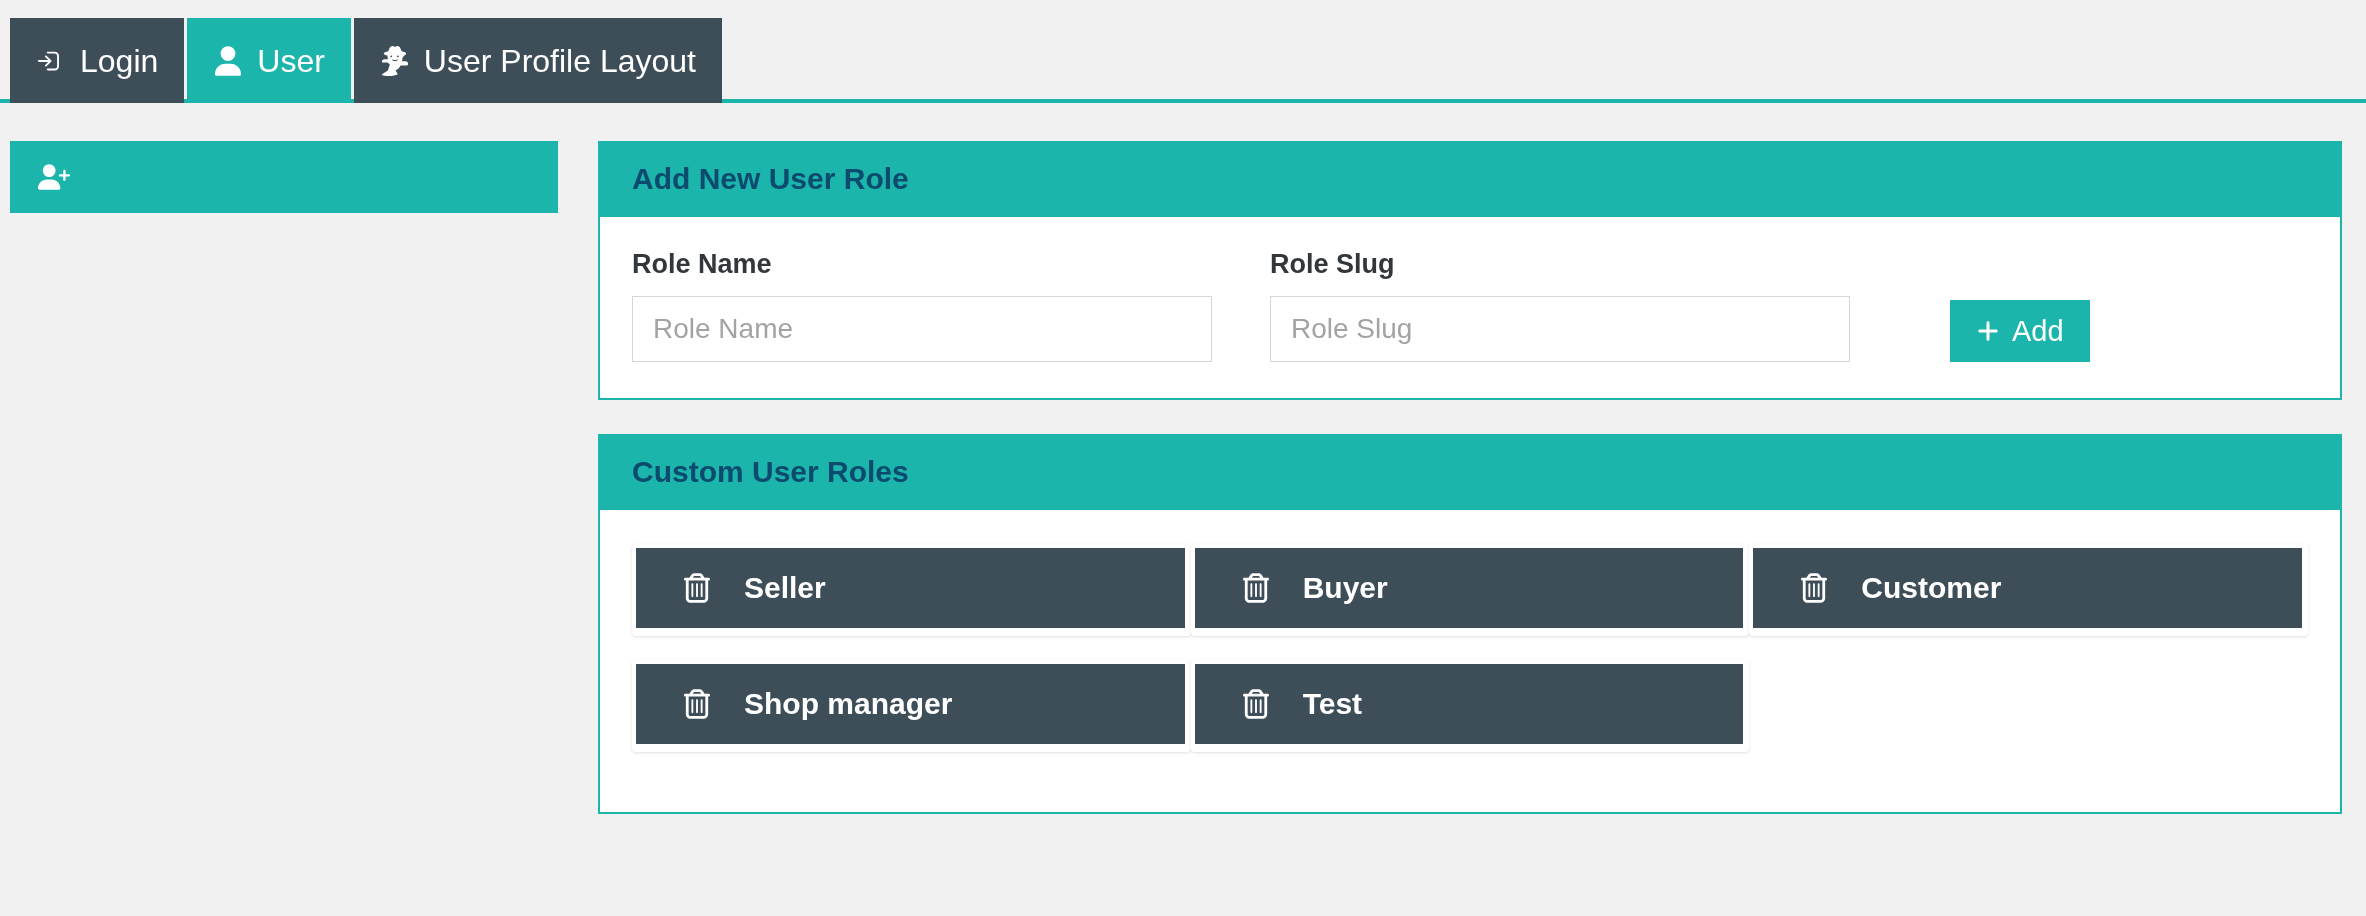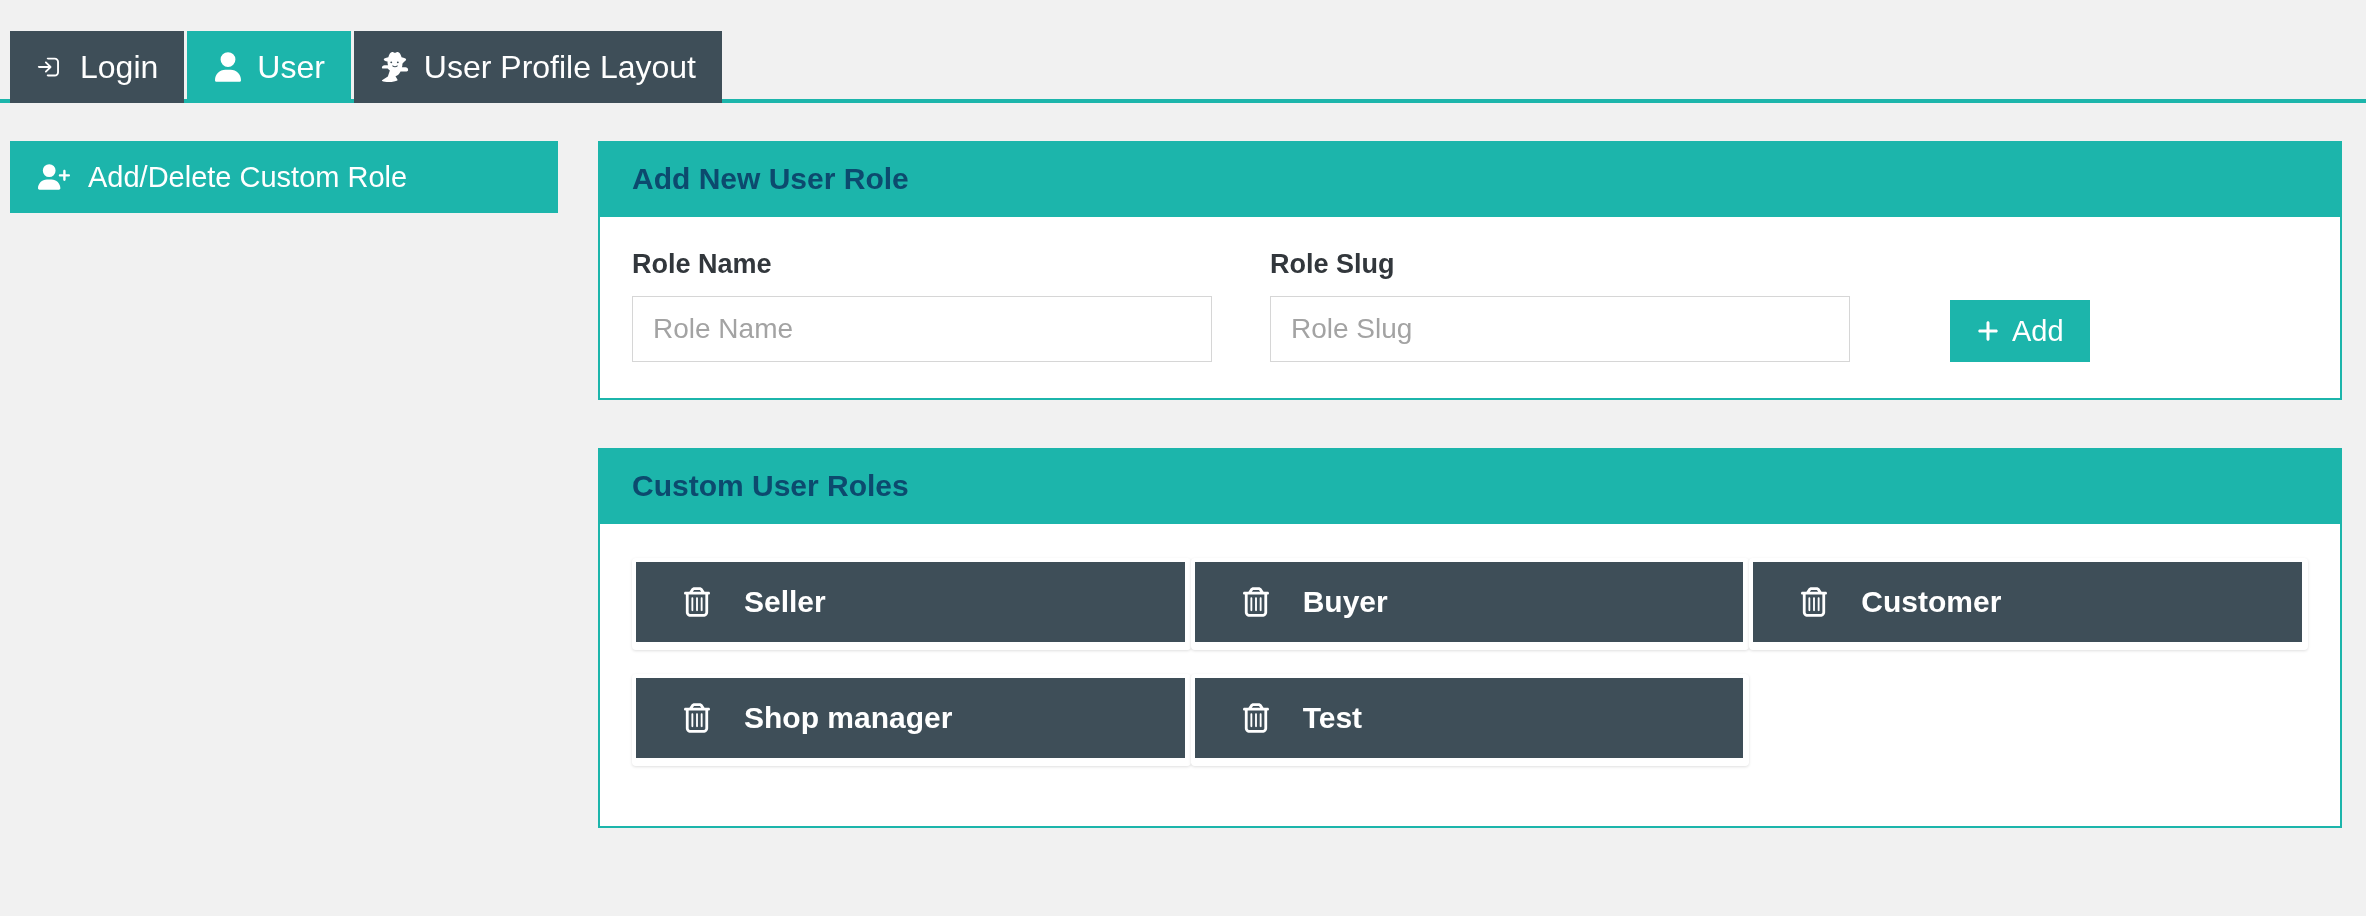"Login" .tab { height: 72px -> 85px }
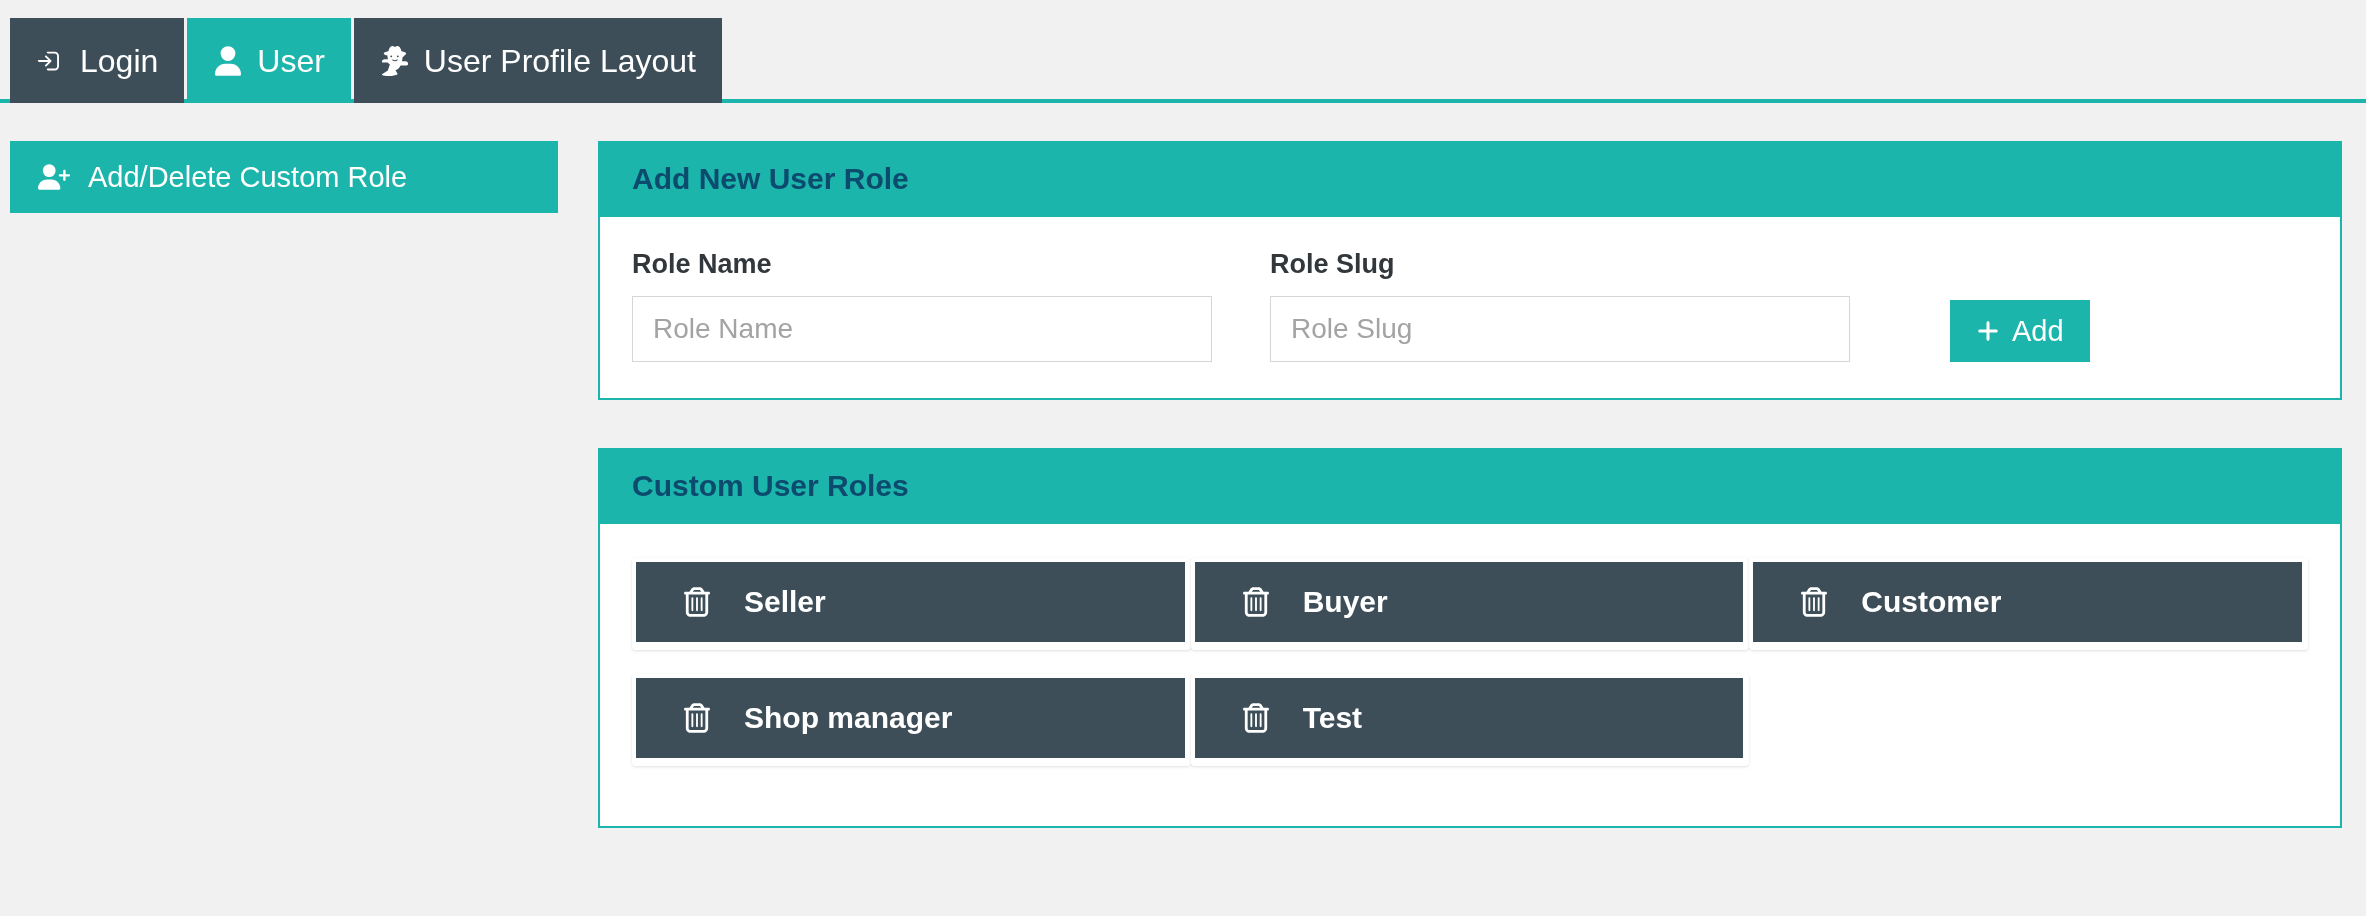"Add/Delete Custom Role" span { html: <span>Add/Delete Custom Role</span> -> none }
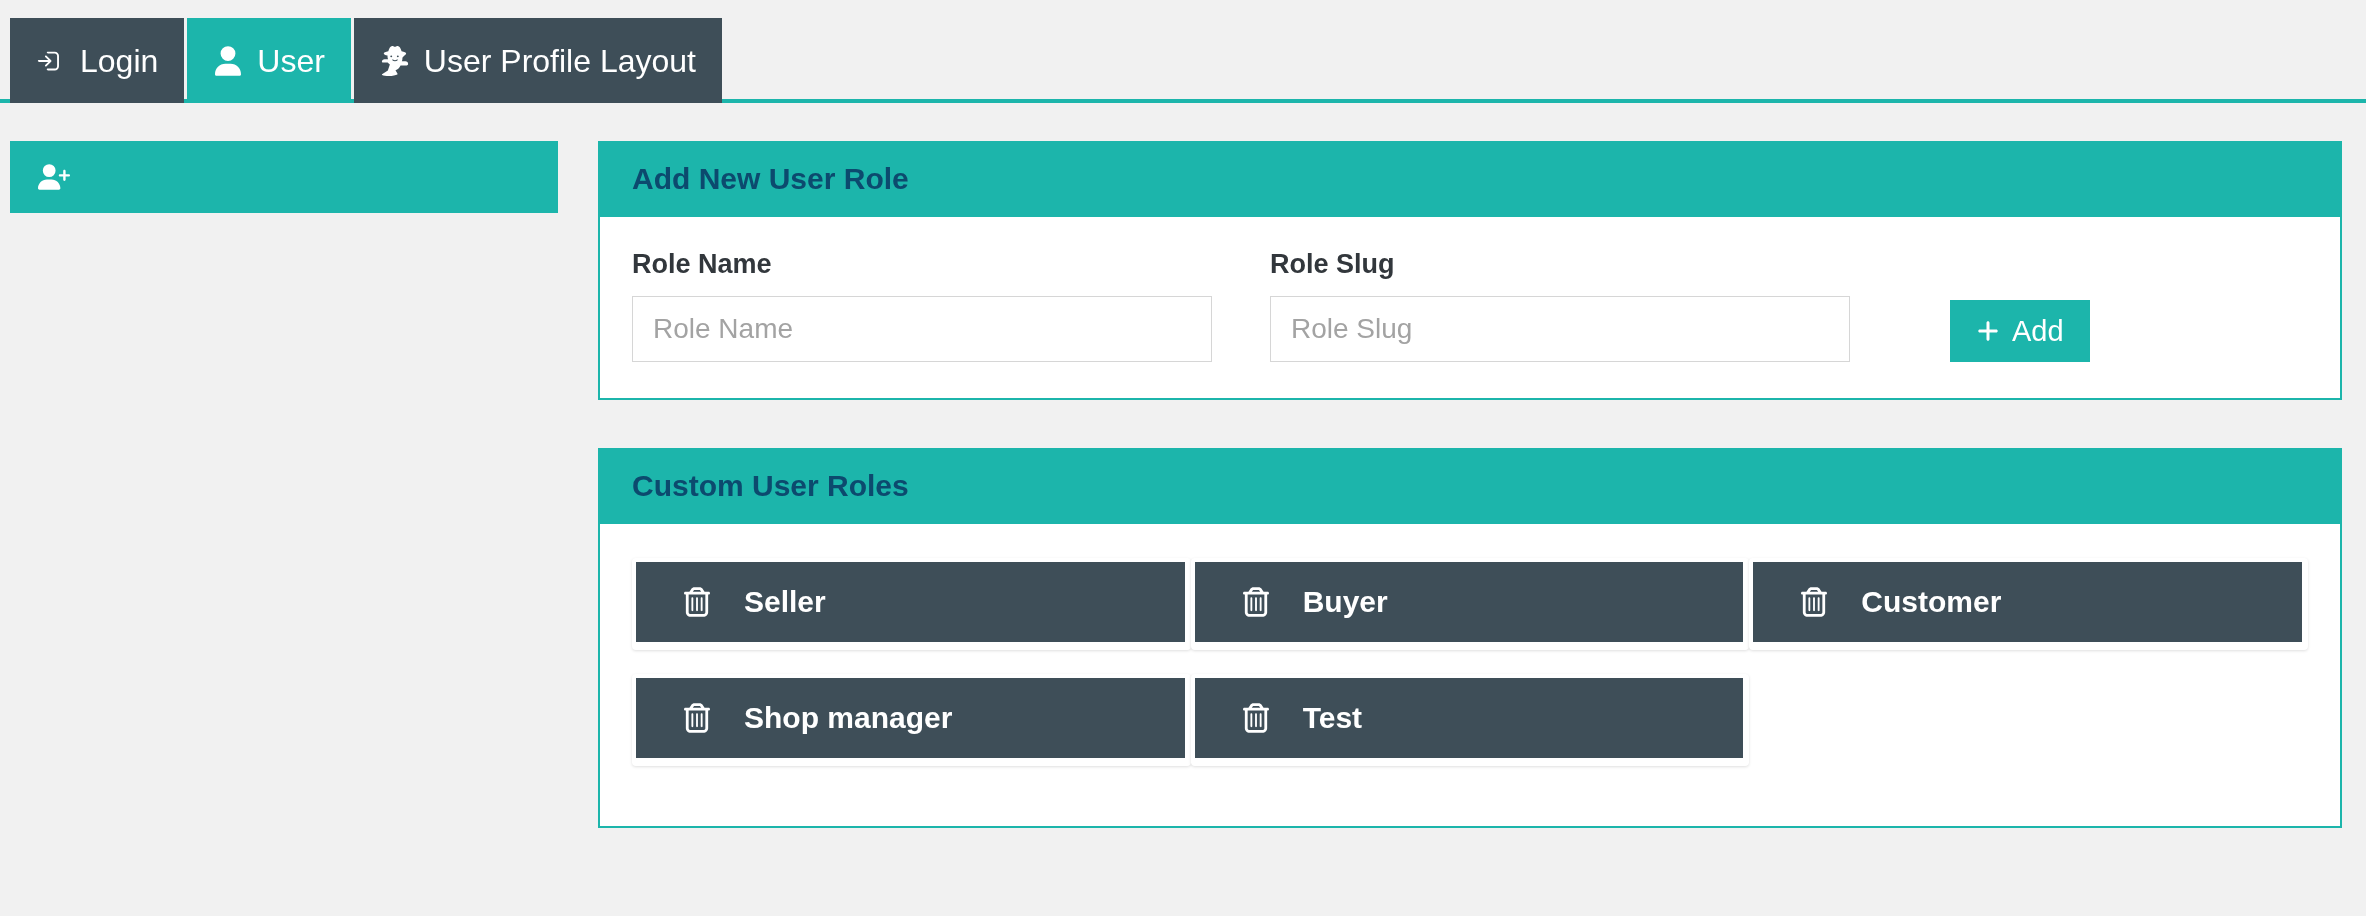"Custom User Roles" .panel + .panel { margin-top: 48px -> 34px }
